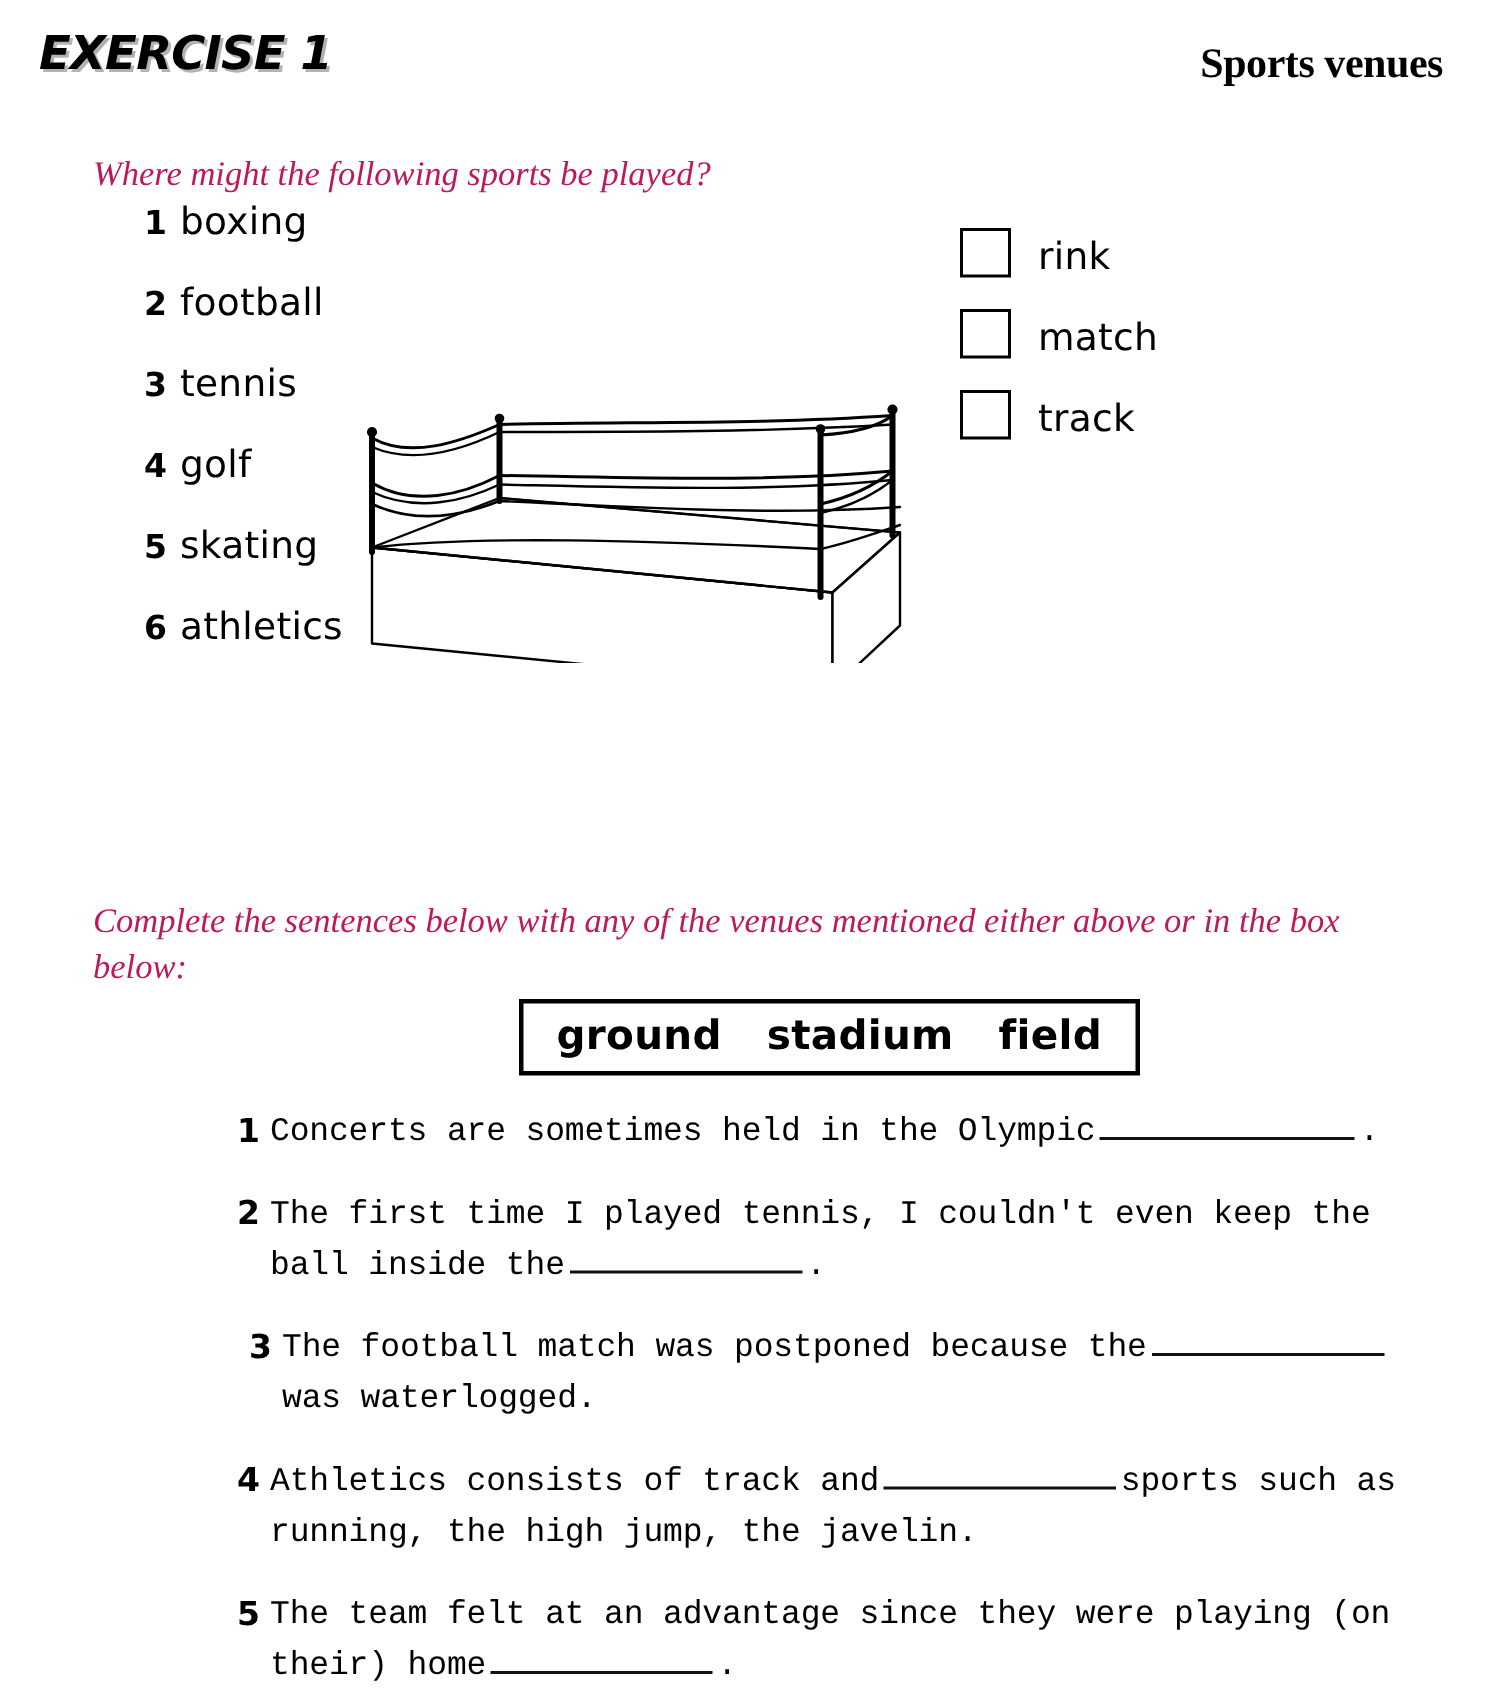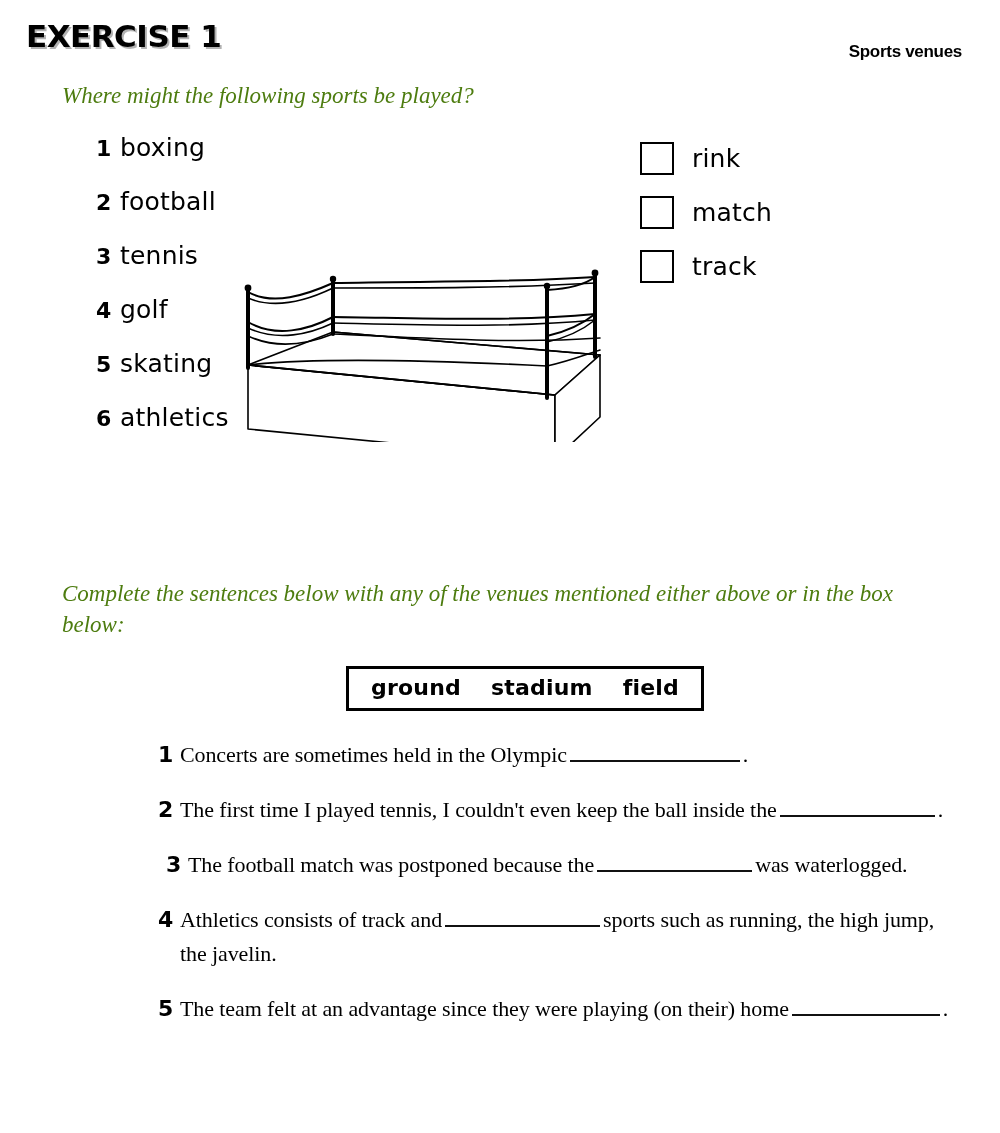"EXERCISE 1" .exercise-title { font-style: none -> italic }
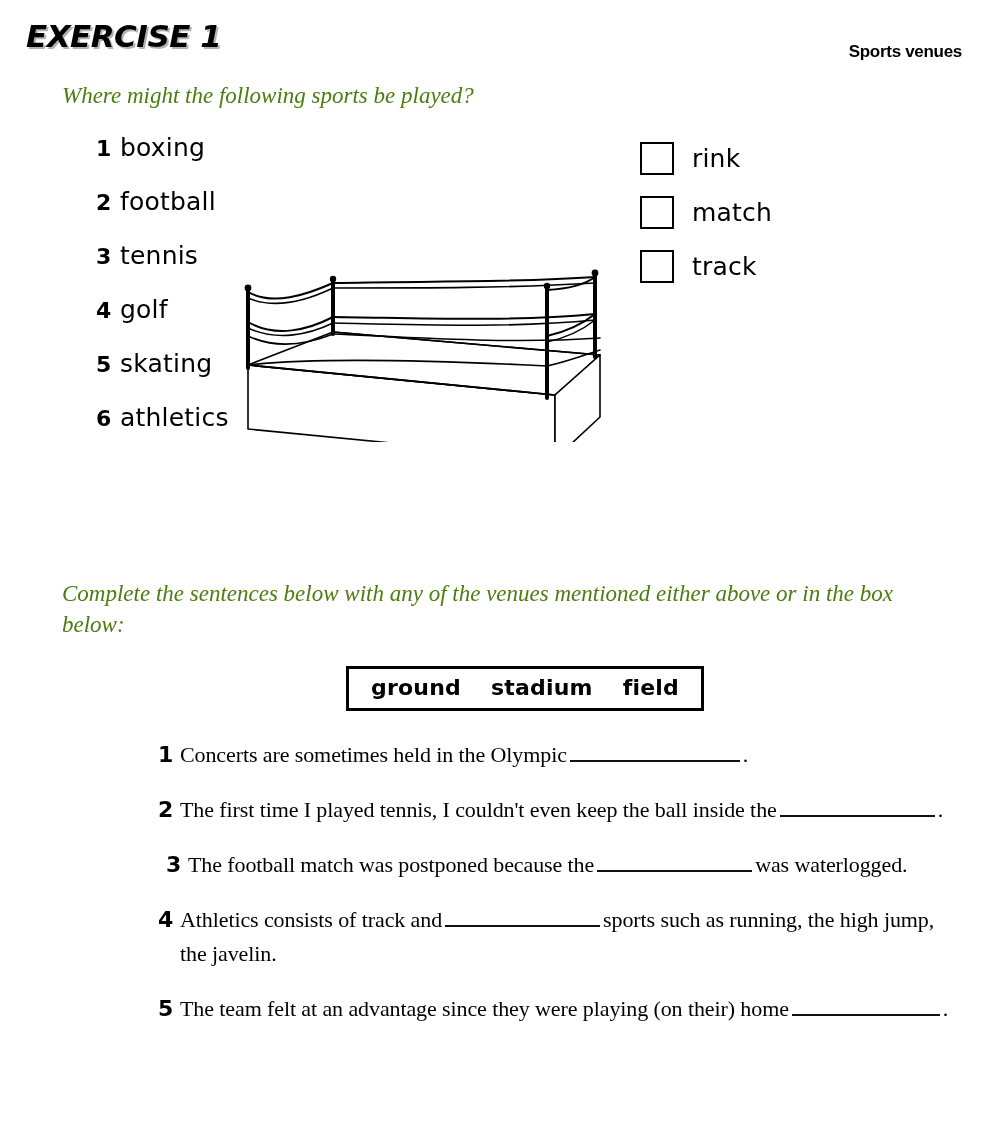"Sports venues" .section-title { font-family: Liberation Sans, sans-serif -> Liberation Serif, serif; font-size: 17px -> 28px; top: 42px -> 27px }
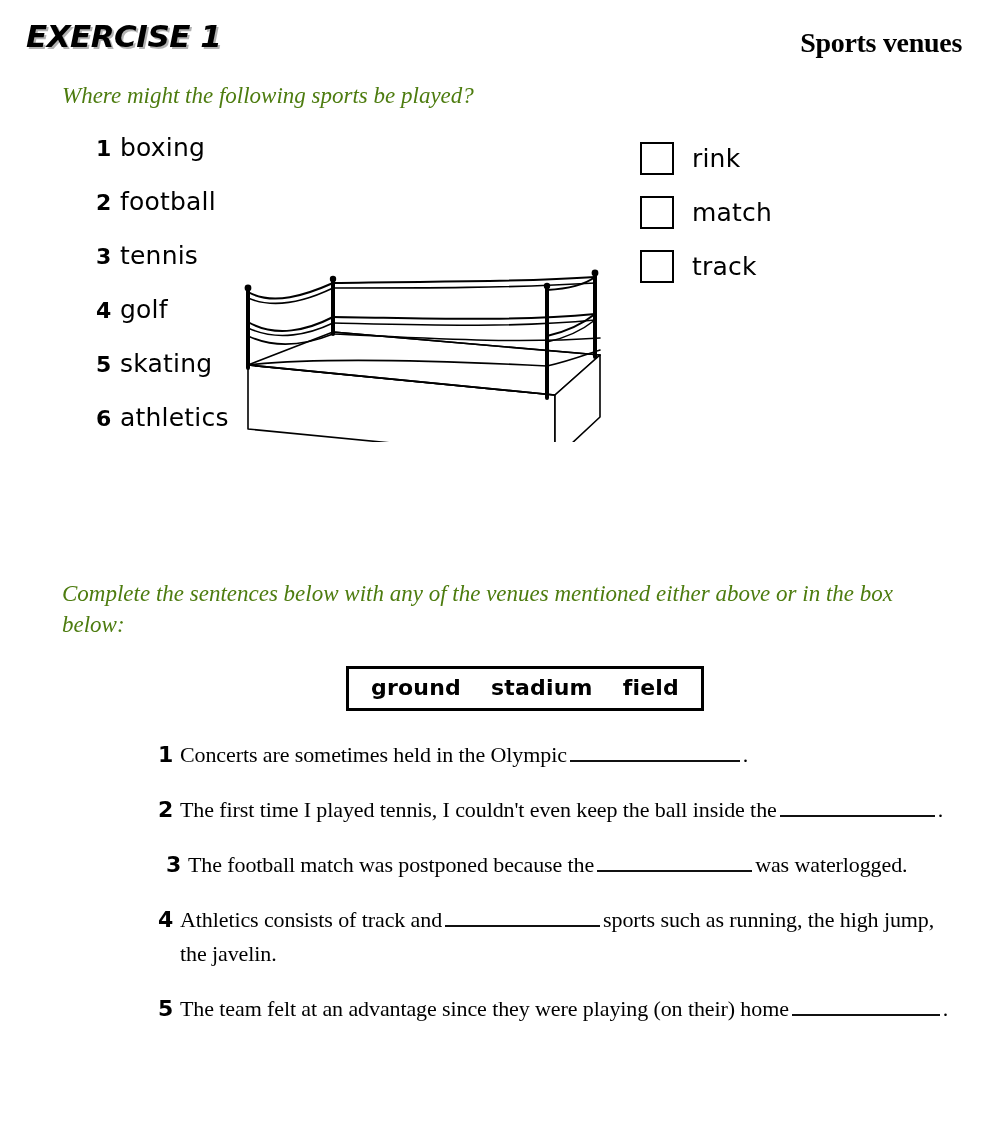"Where might the following sports" .instruction { color: #4d7c0f -> #be185d; margin-top: none -> 20px }
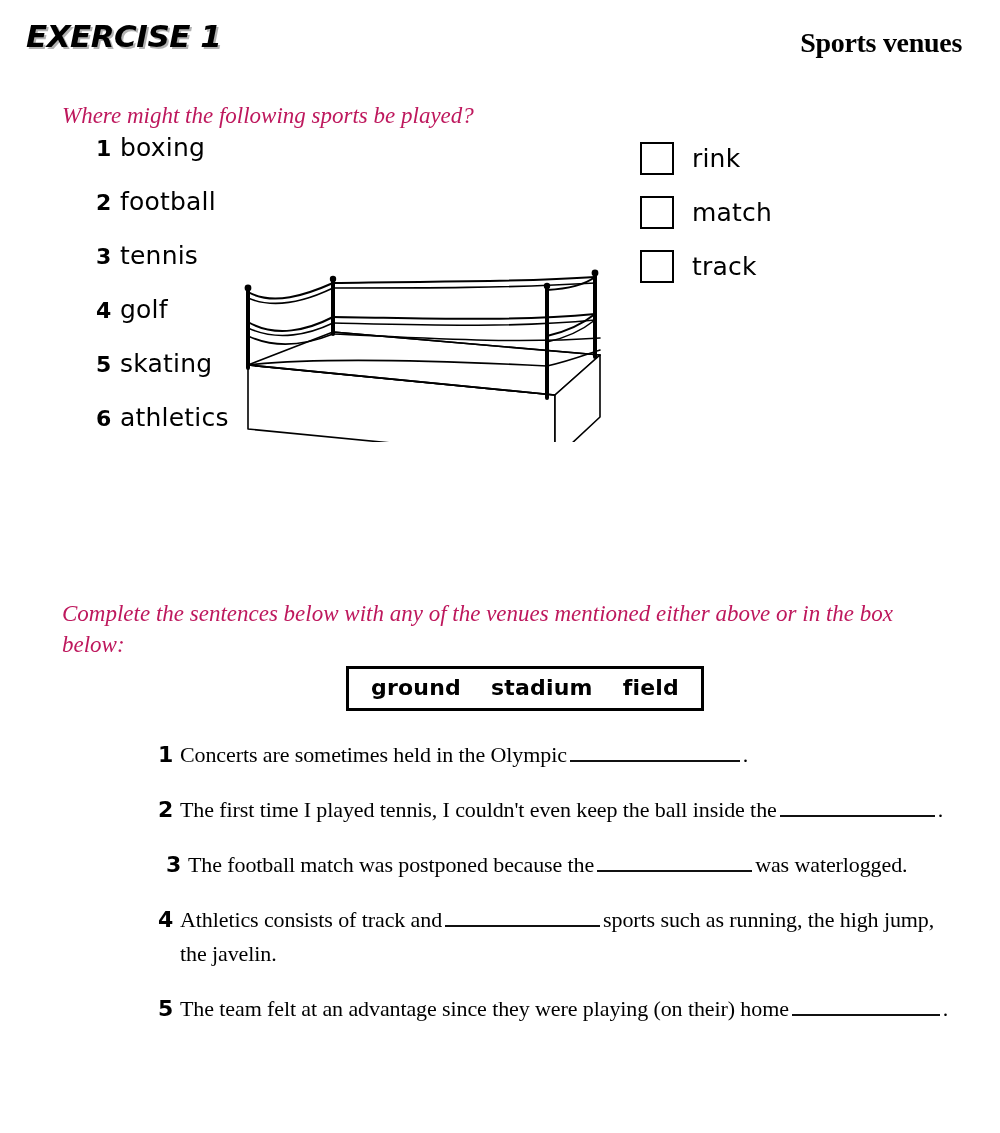"rink" .venue-row { align-items: center -> flex-end }
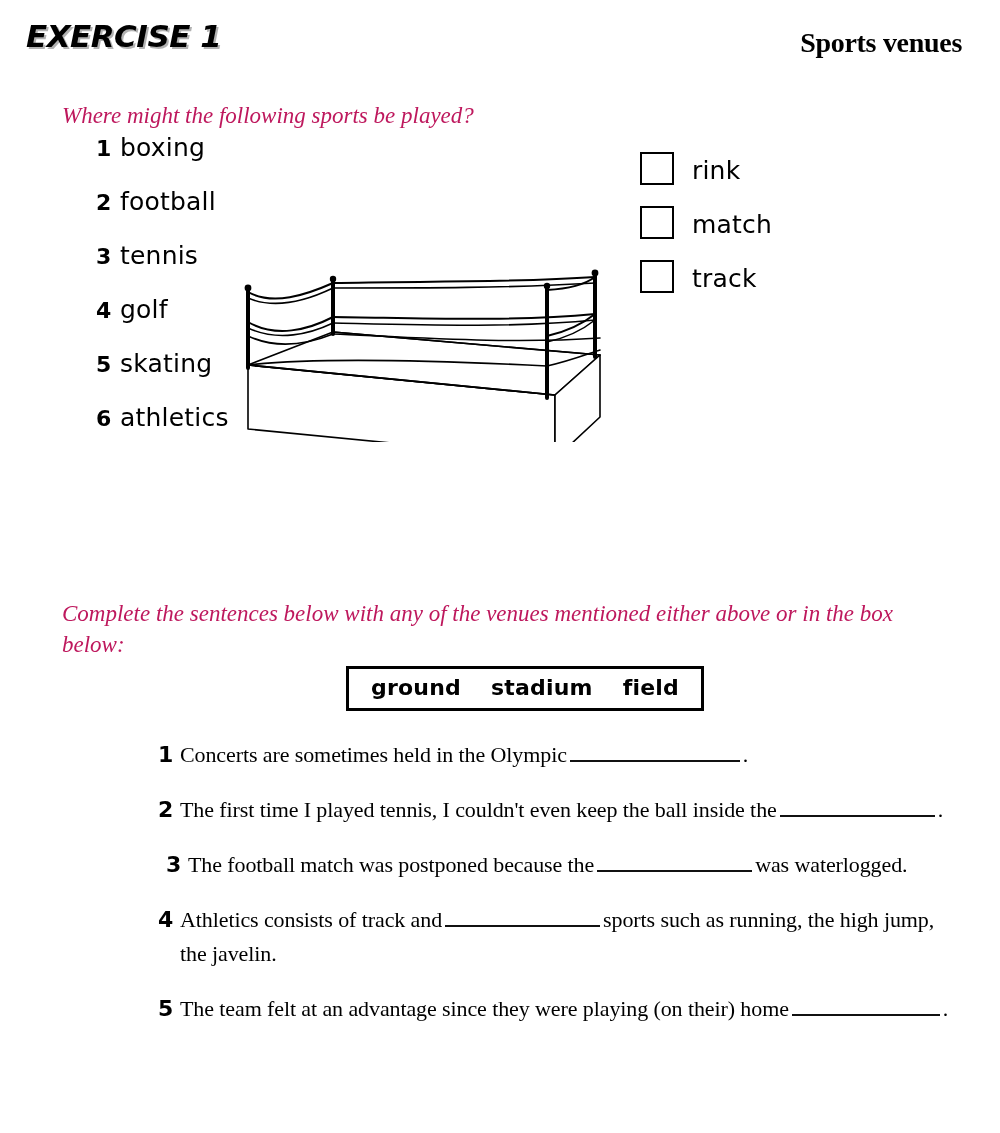"ground" .word-box-item { font-size: 22px -> 27px }
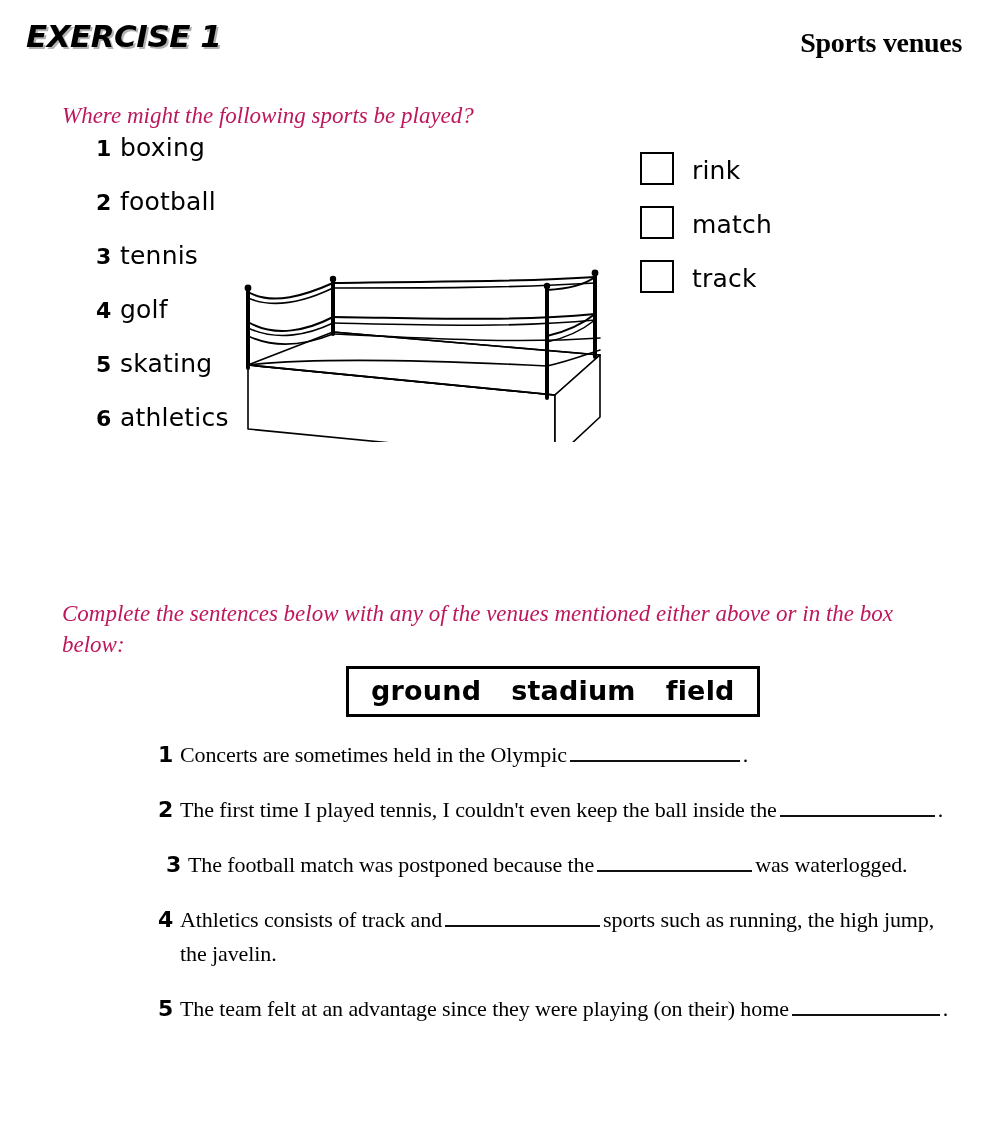"Concerts are sometimes held in" .sentence-body { font-family: Liberation Serif, serif -> Liberation Mono, monospace }
